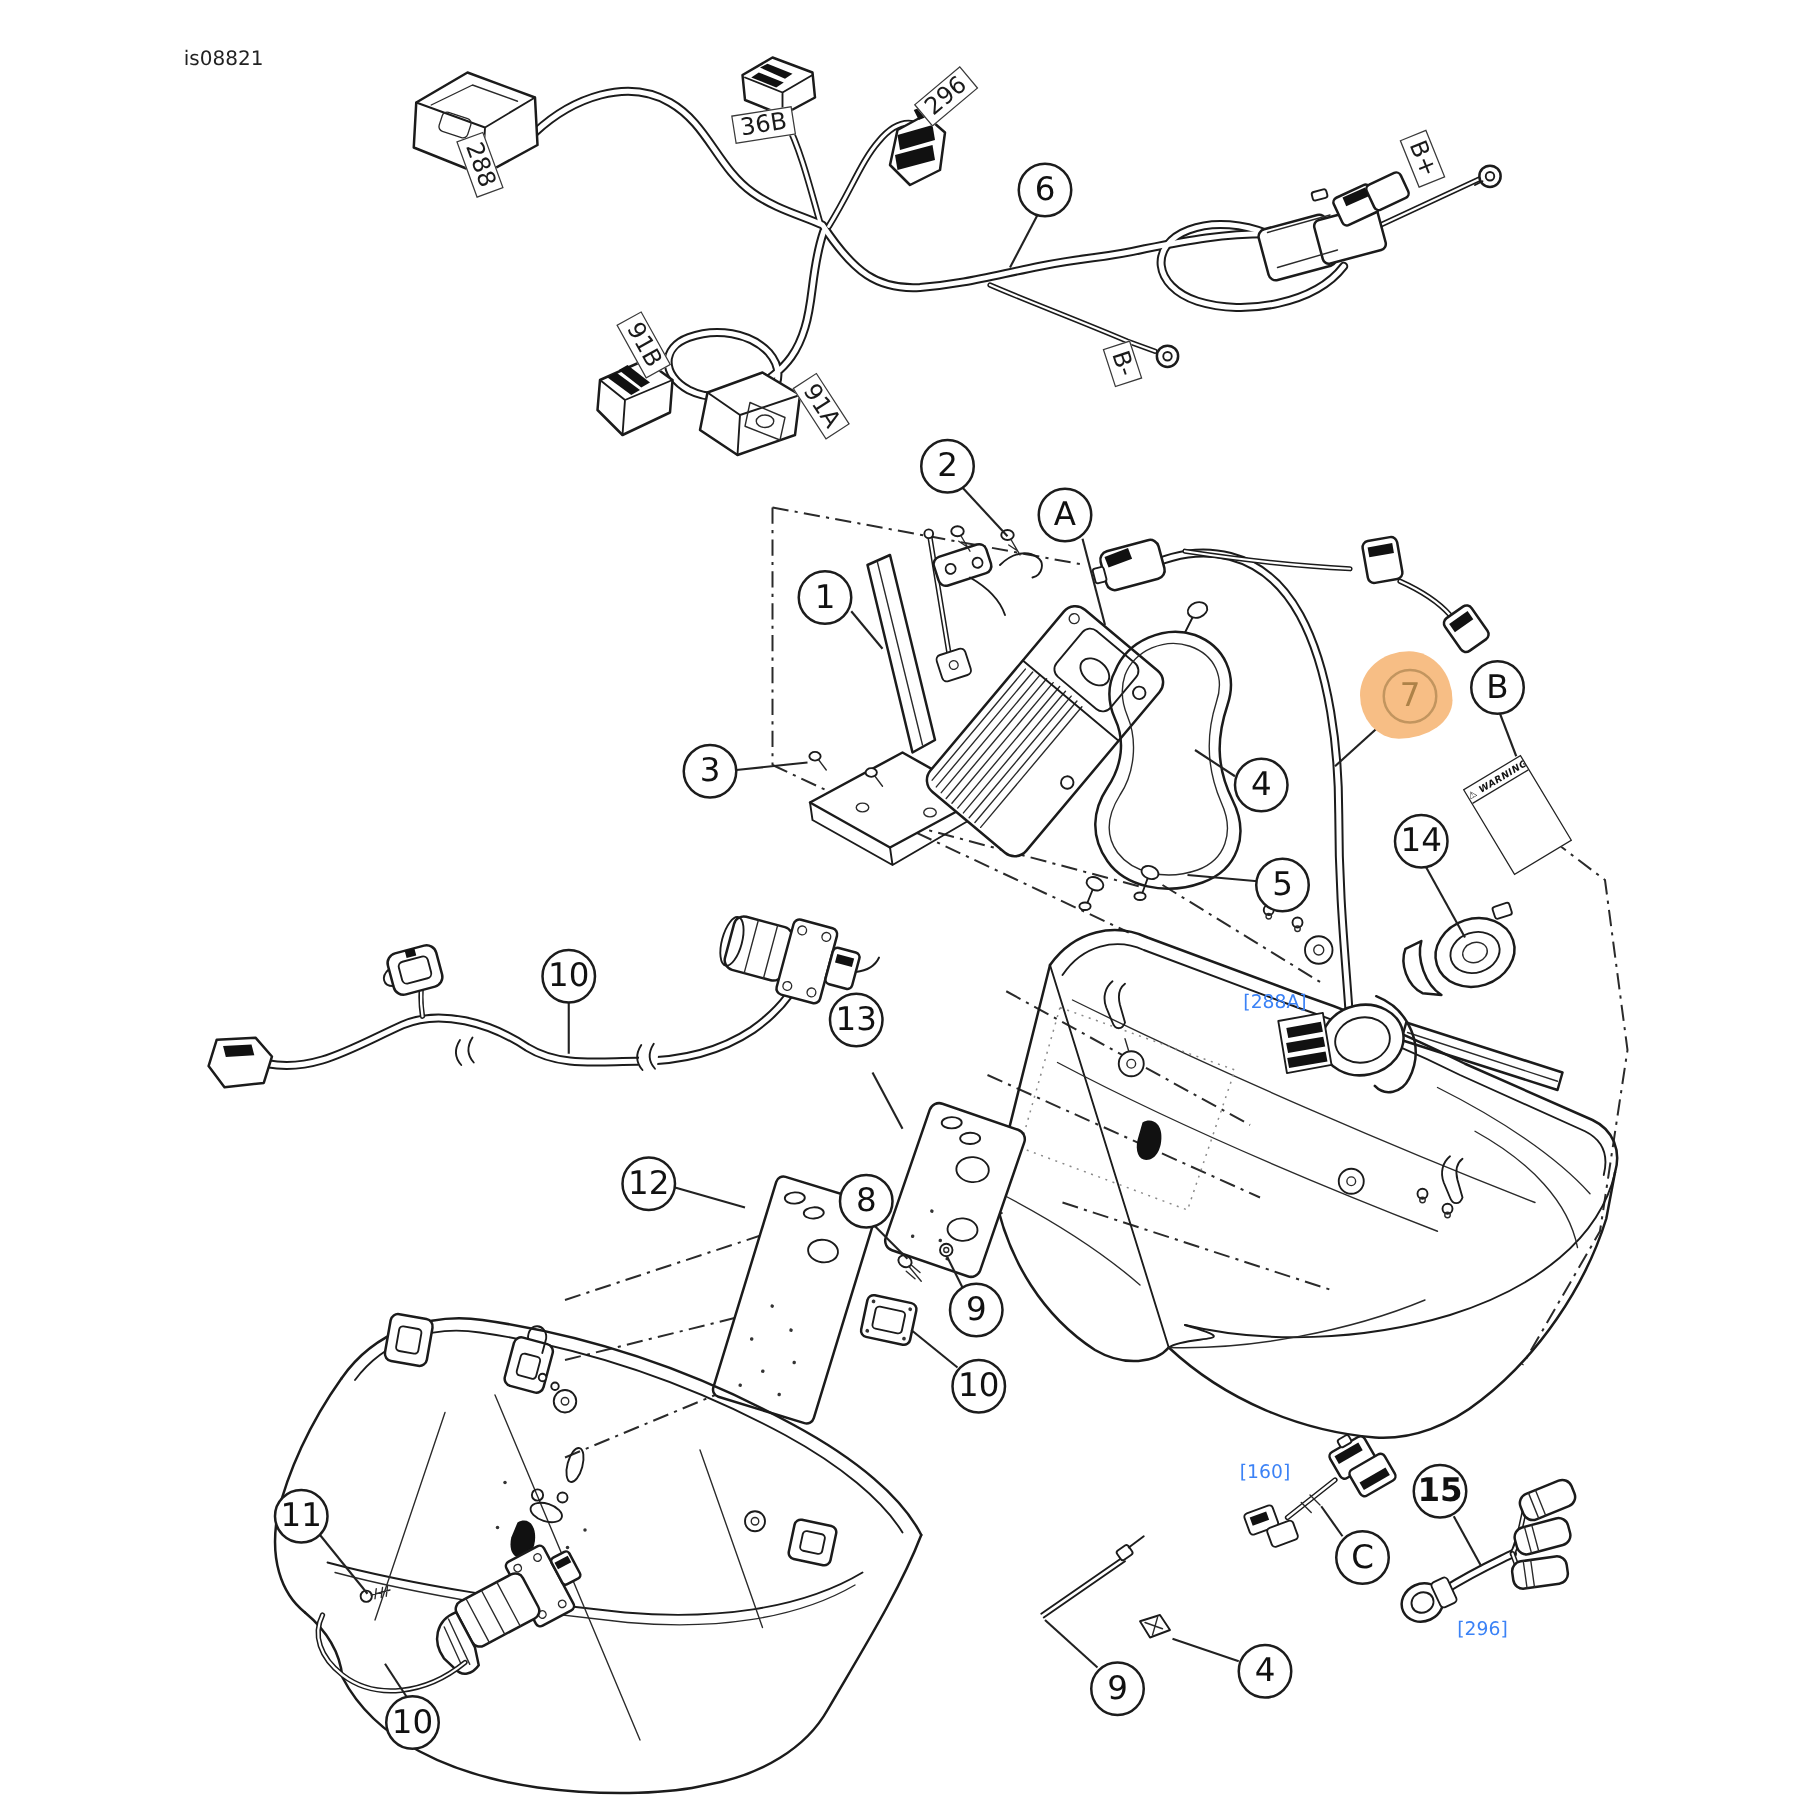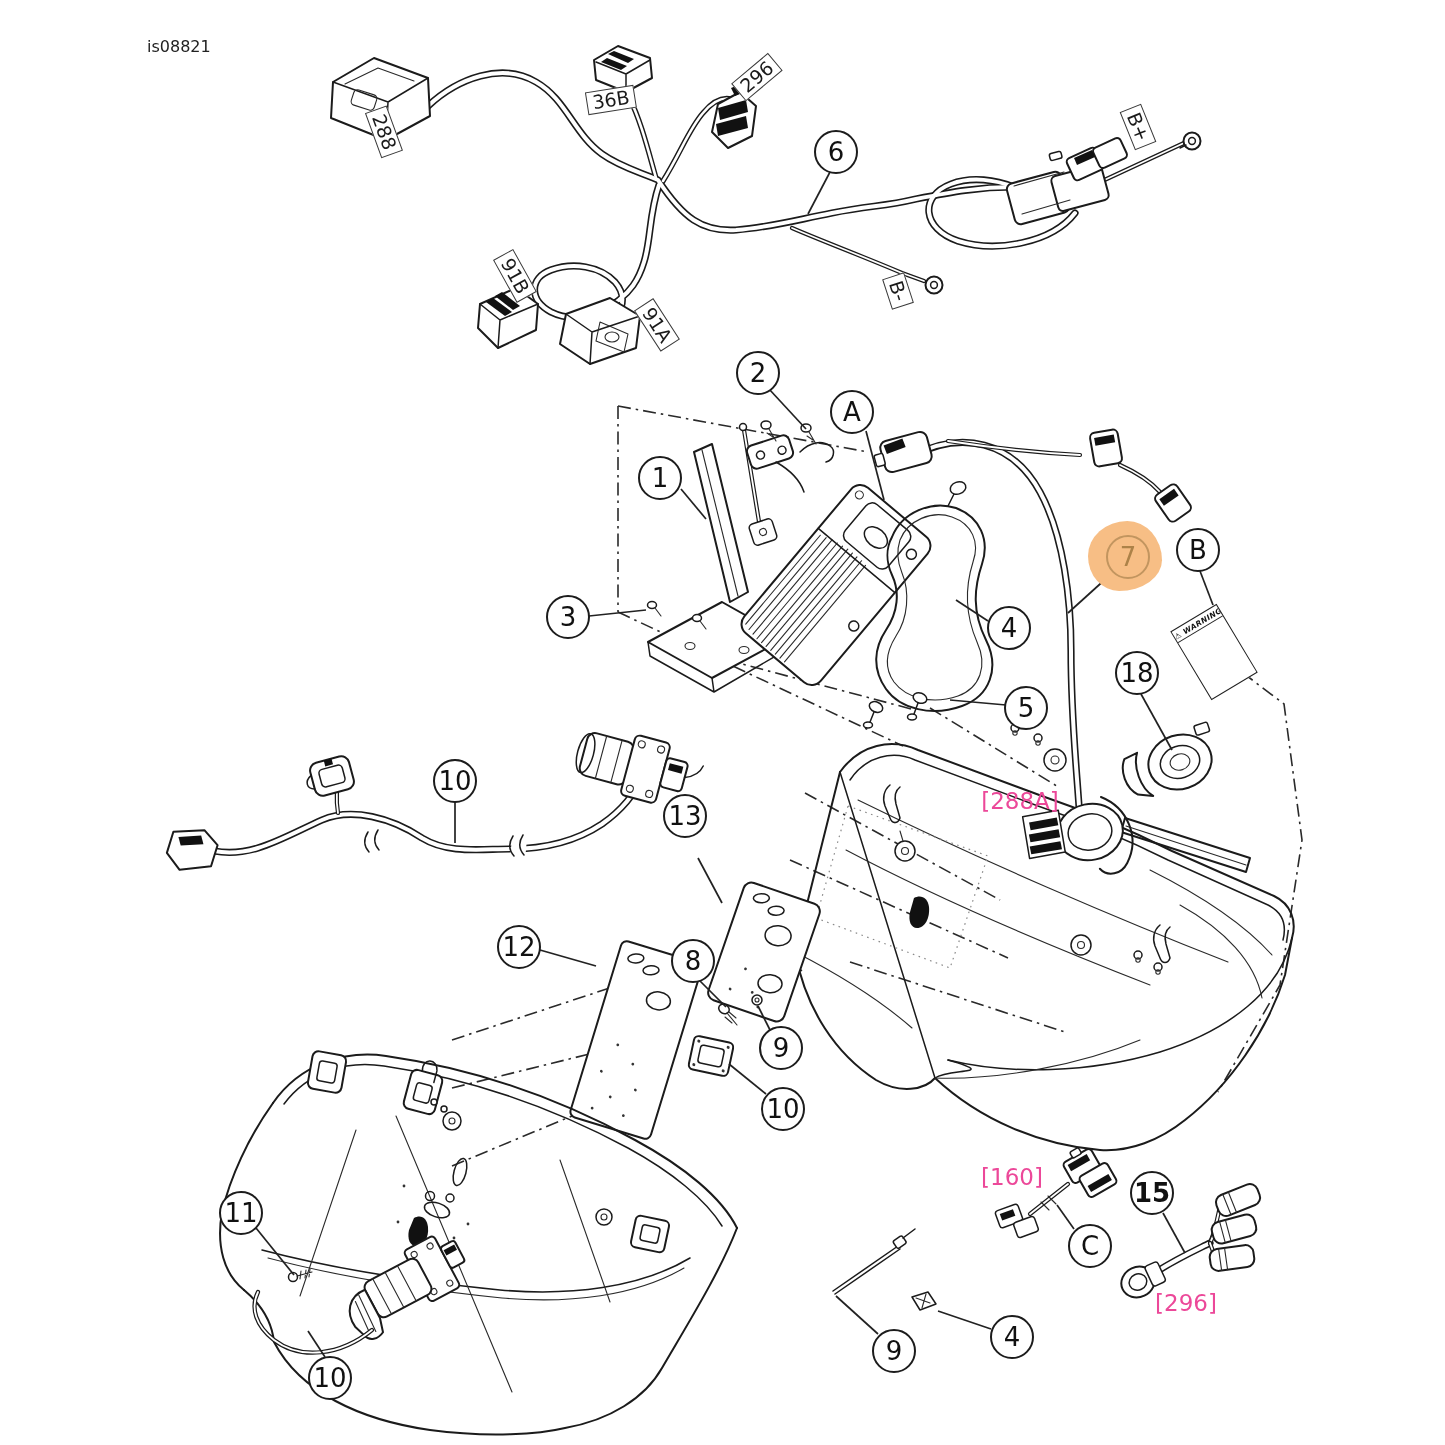"18" div.co { text: 18 -> 14 }
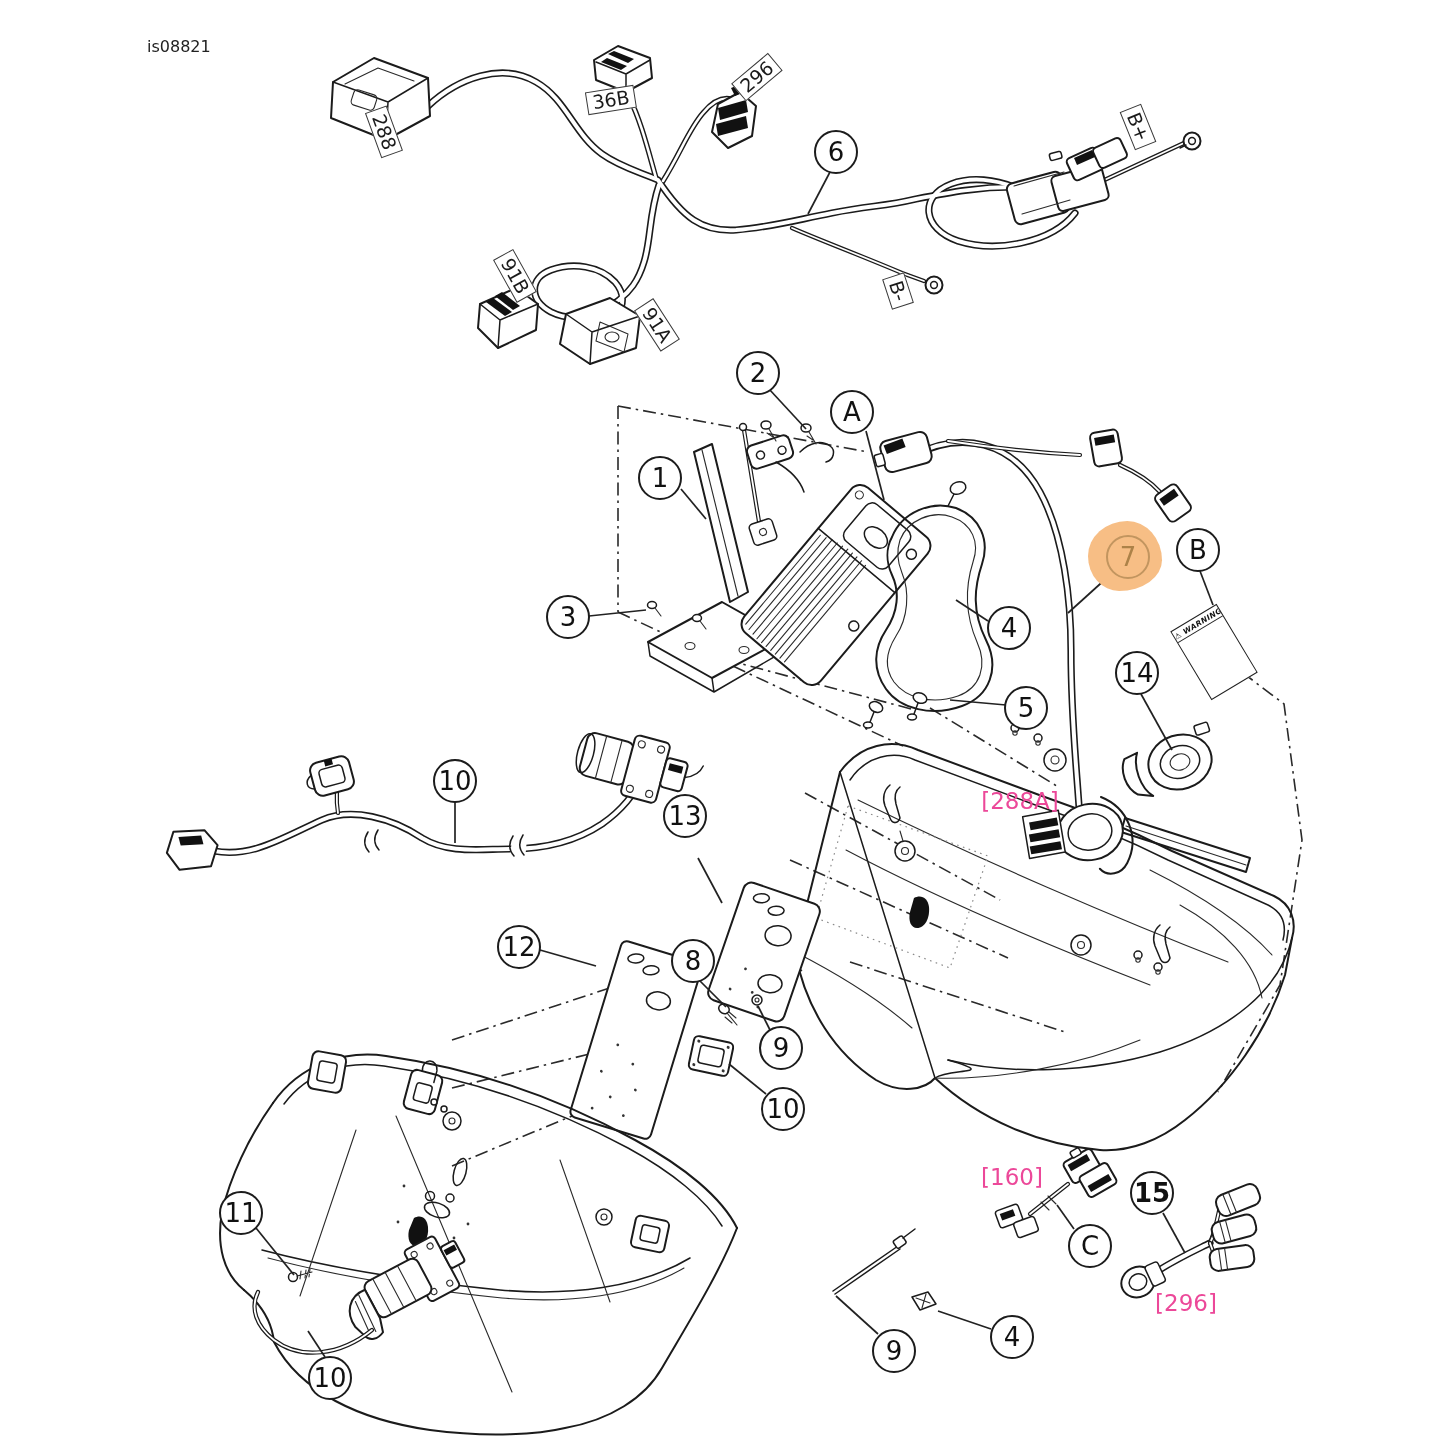"[288A]" .ref { color: #ec4899 -> #3b82f6; font-size: 23px -> 15px }
